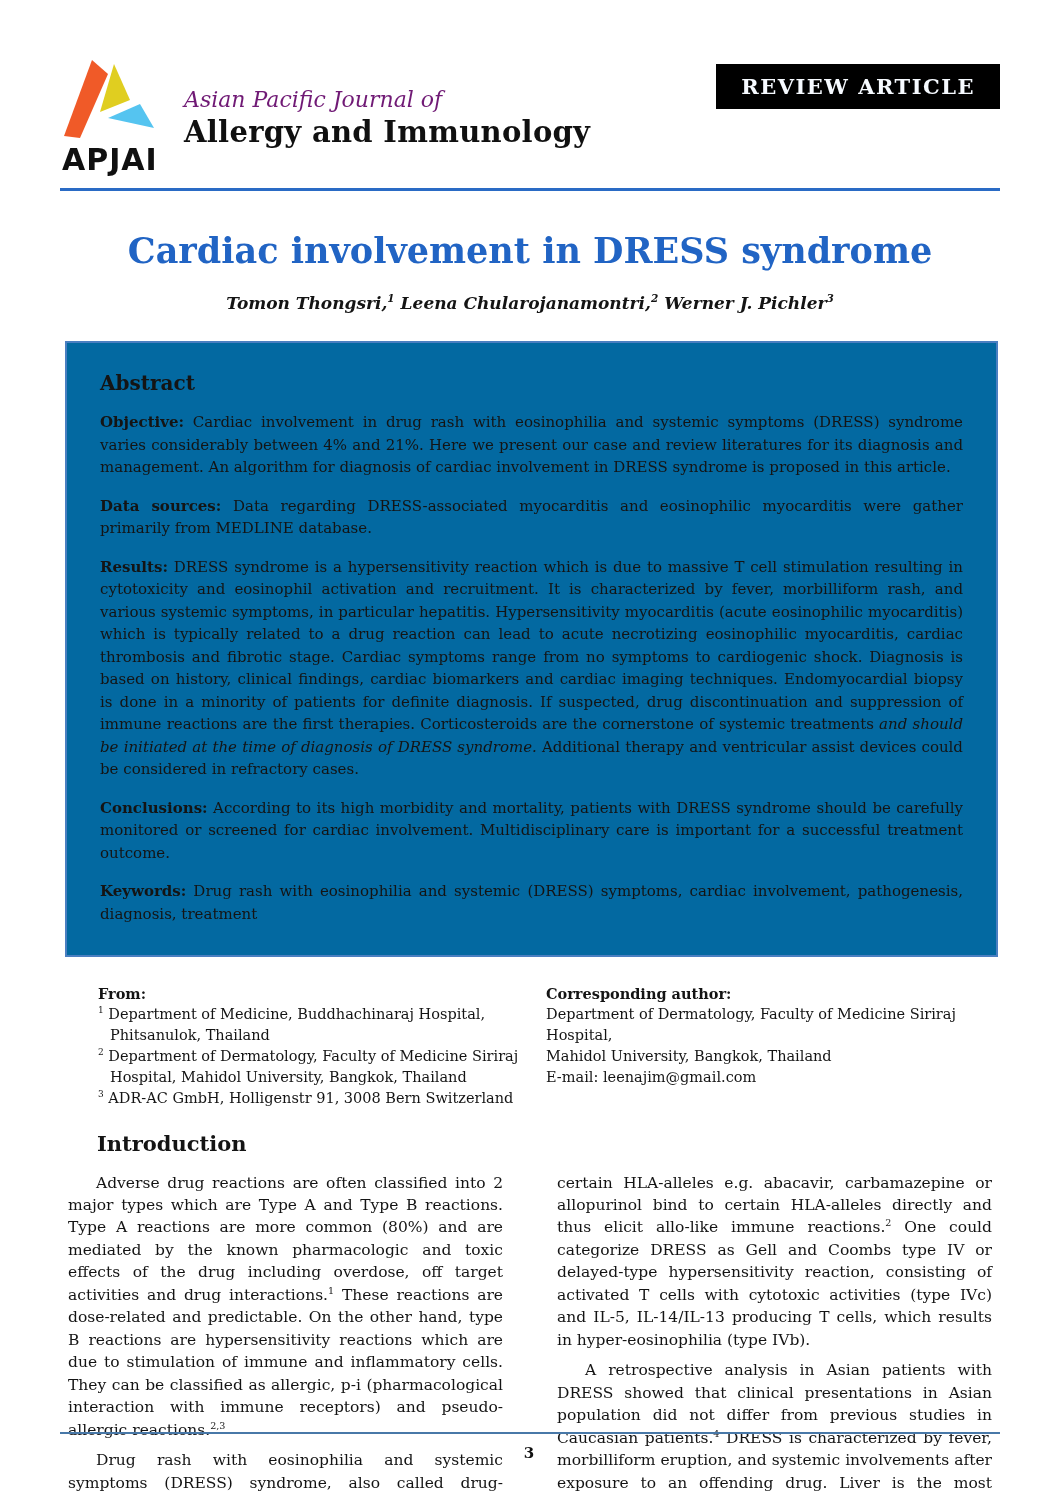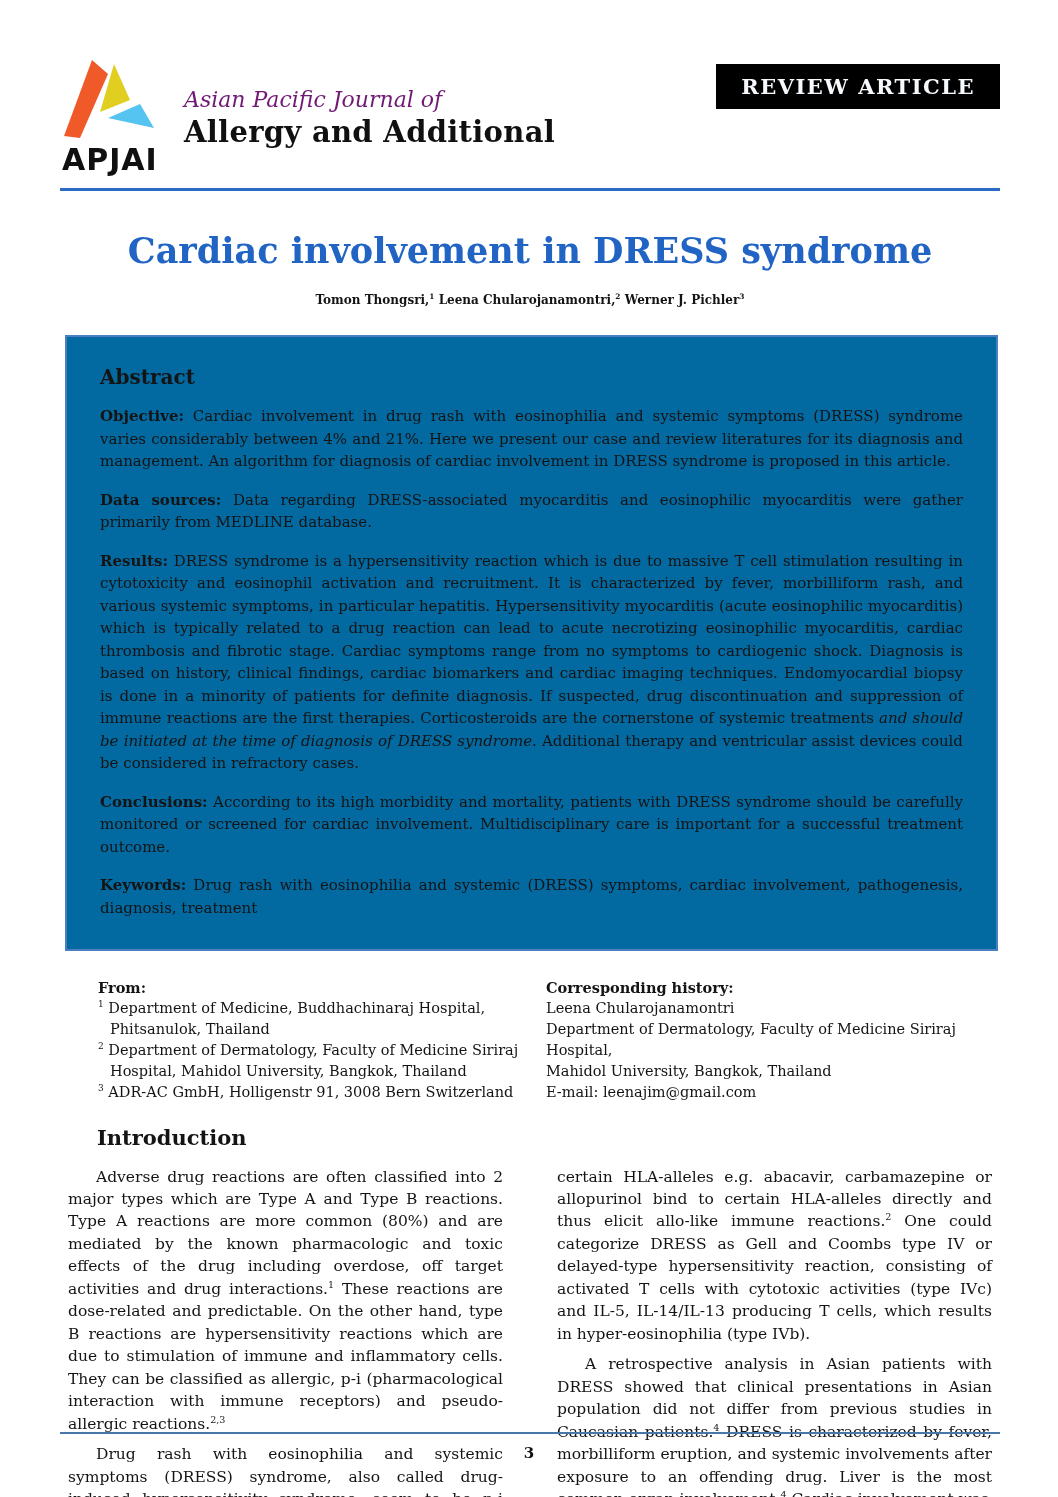"Allergy and Additional" div.jn2 { text: Additional -> Immunology }
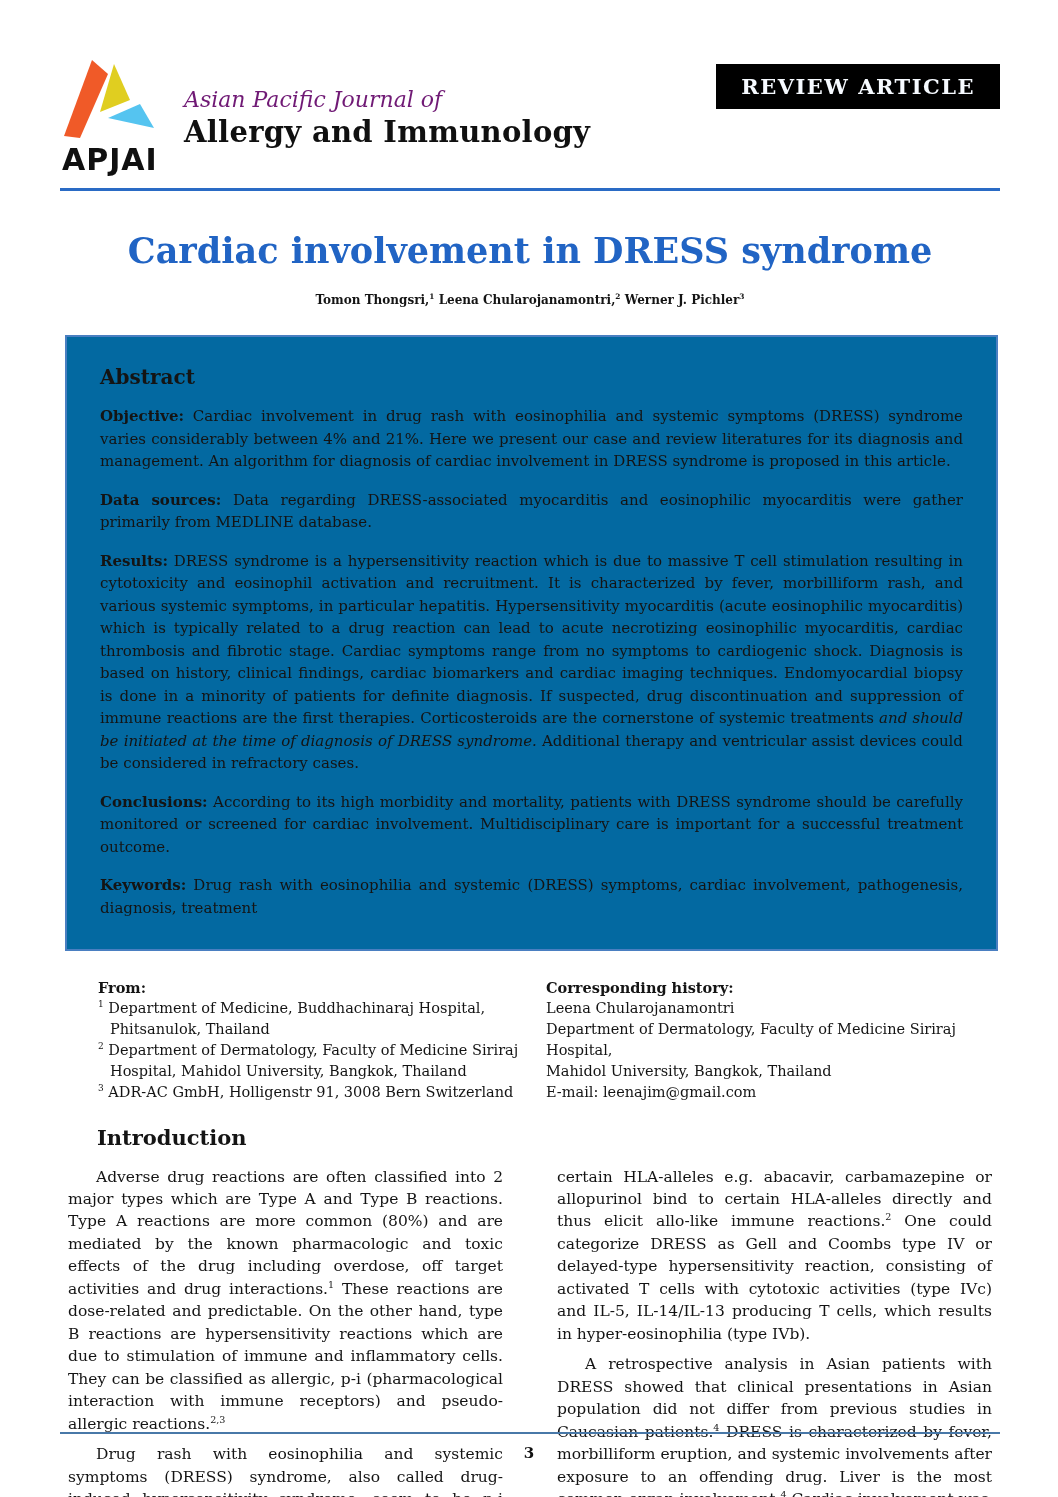"Tomon Thongsri,1 Leena" .authors { font-size: 12px -> 17px; font-style: none -> italic }
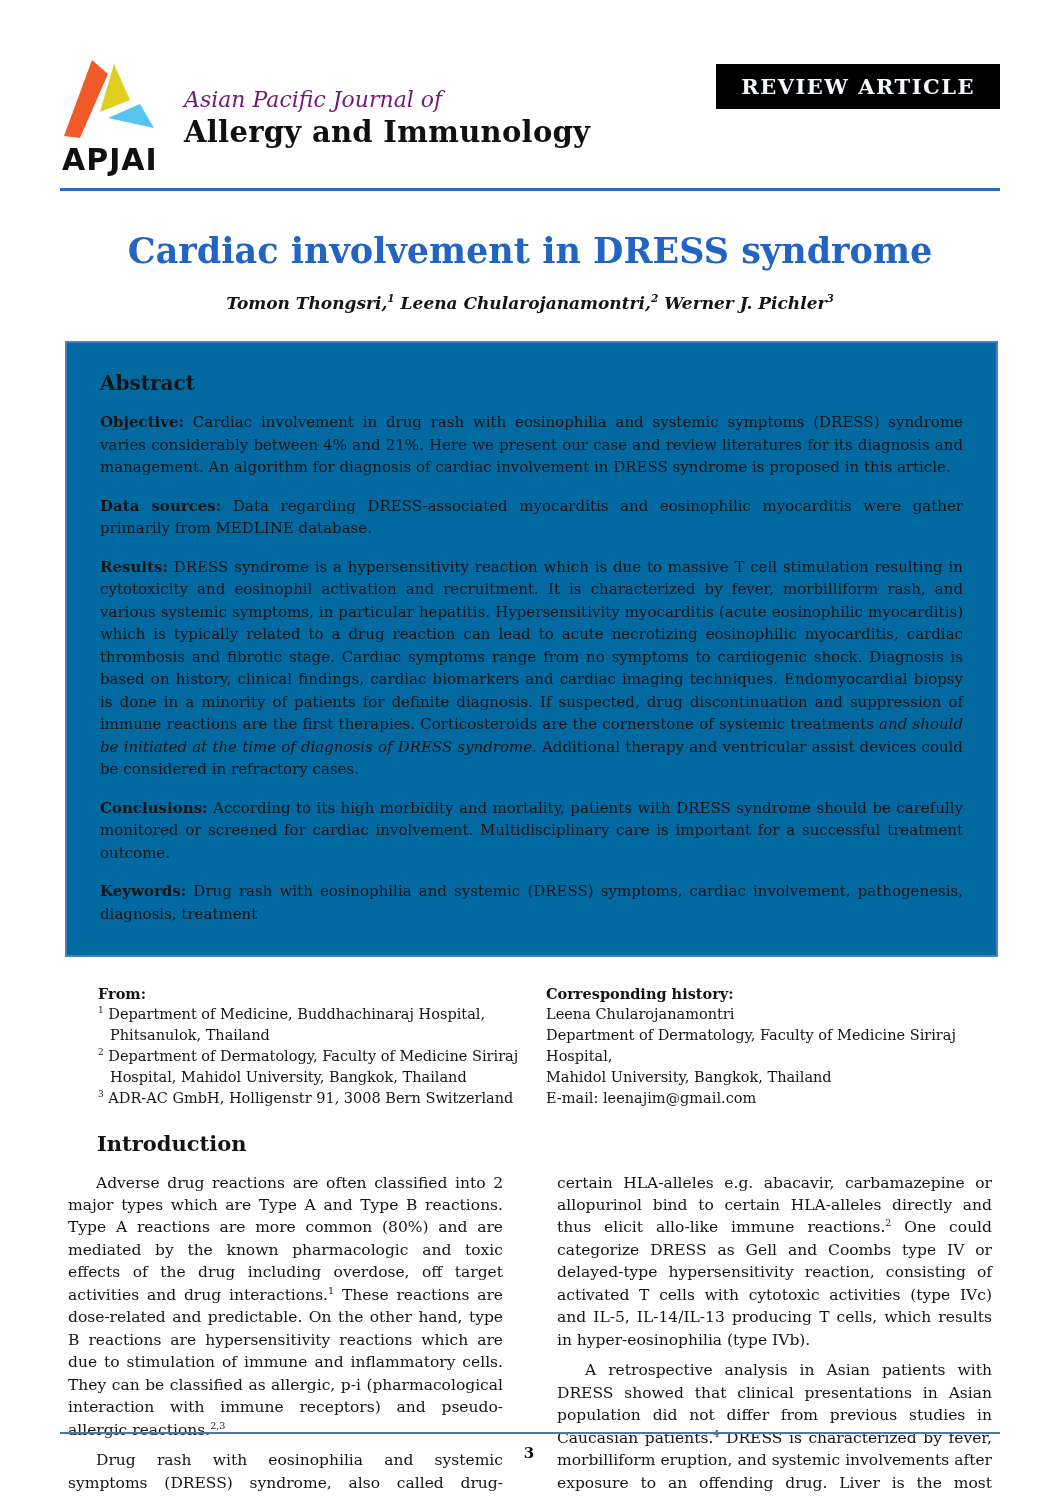"Corresponding history:" div.info-label { text: history -> author }
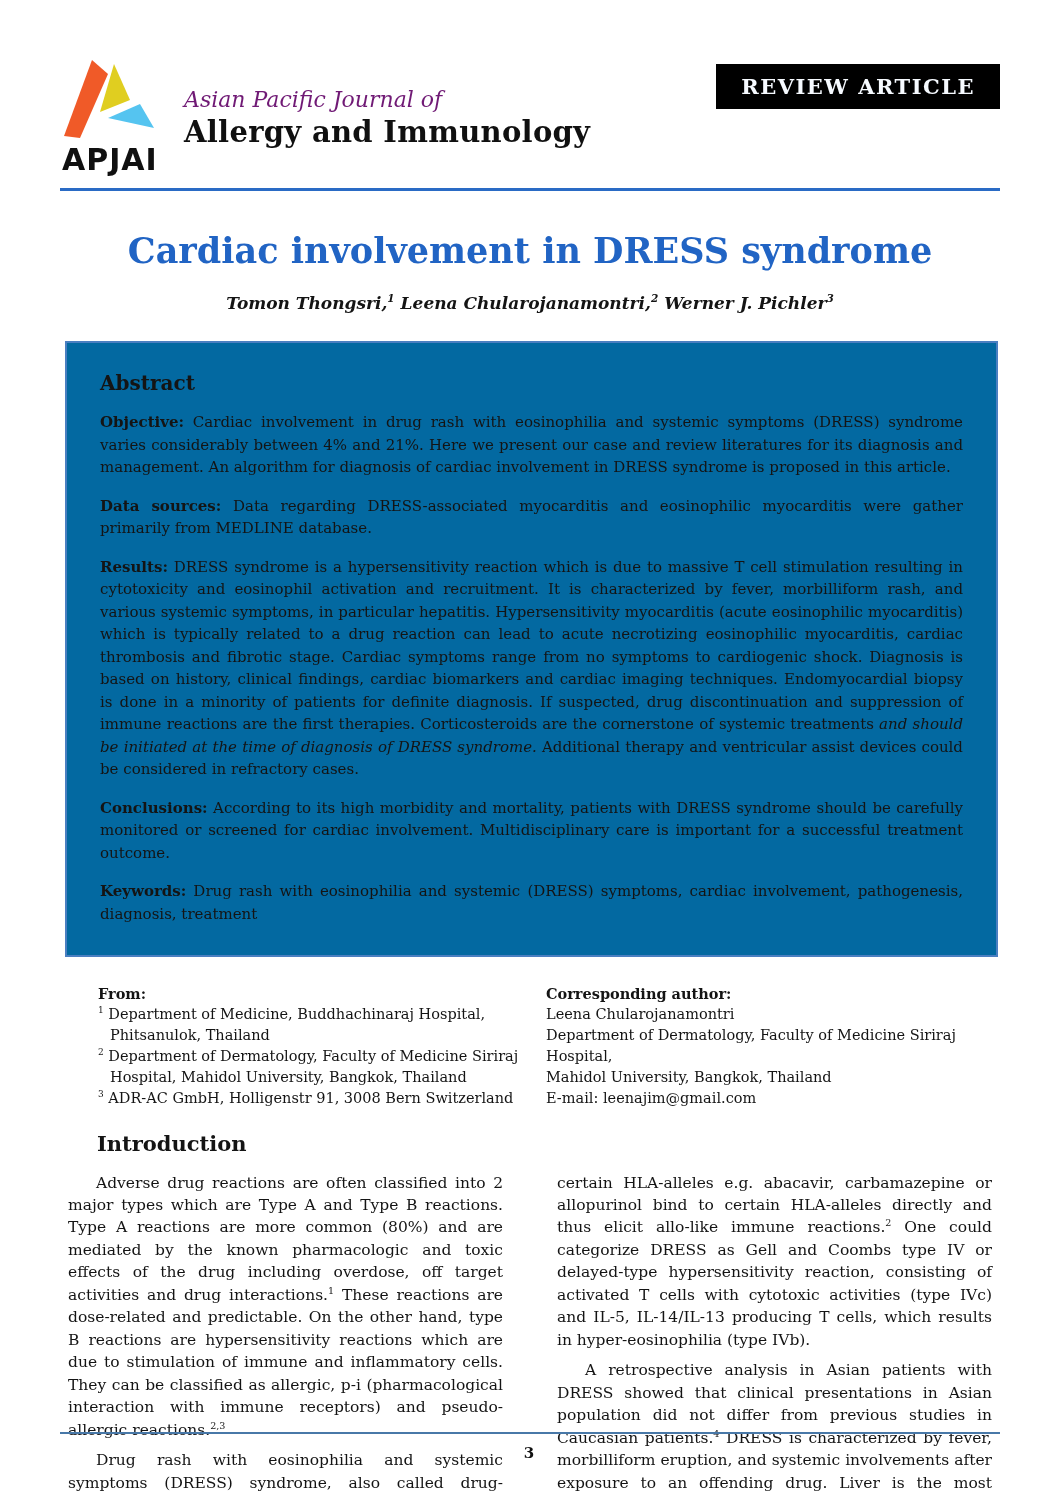"Leena Chularojanamontri" div { html: <div>Leena Chularojanamontri</div> -> none }
